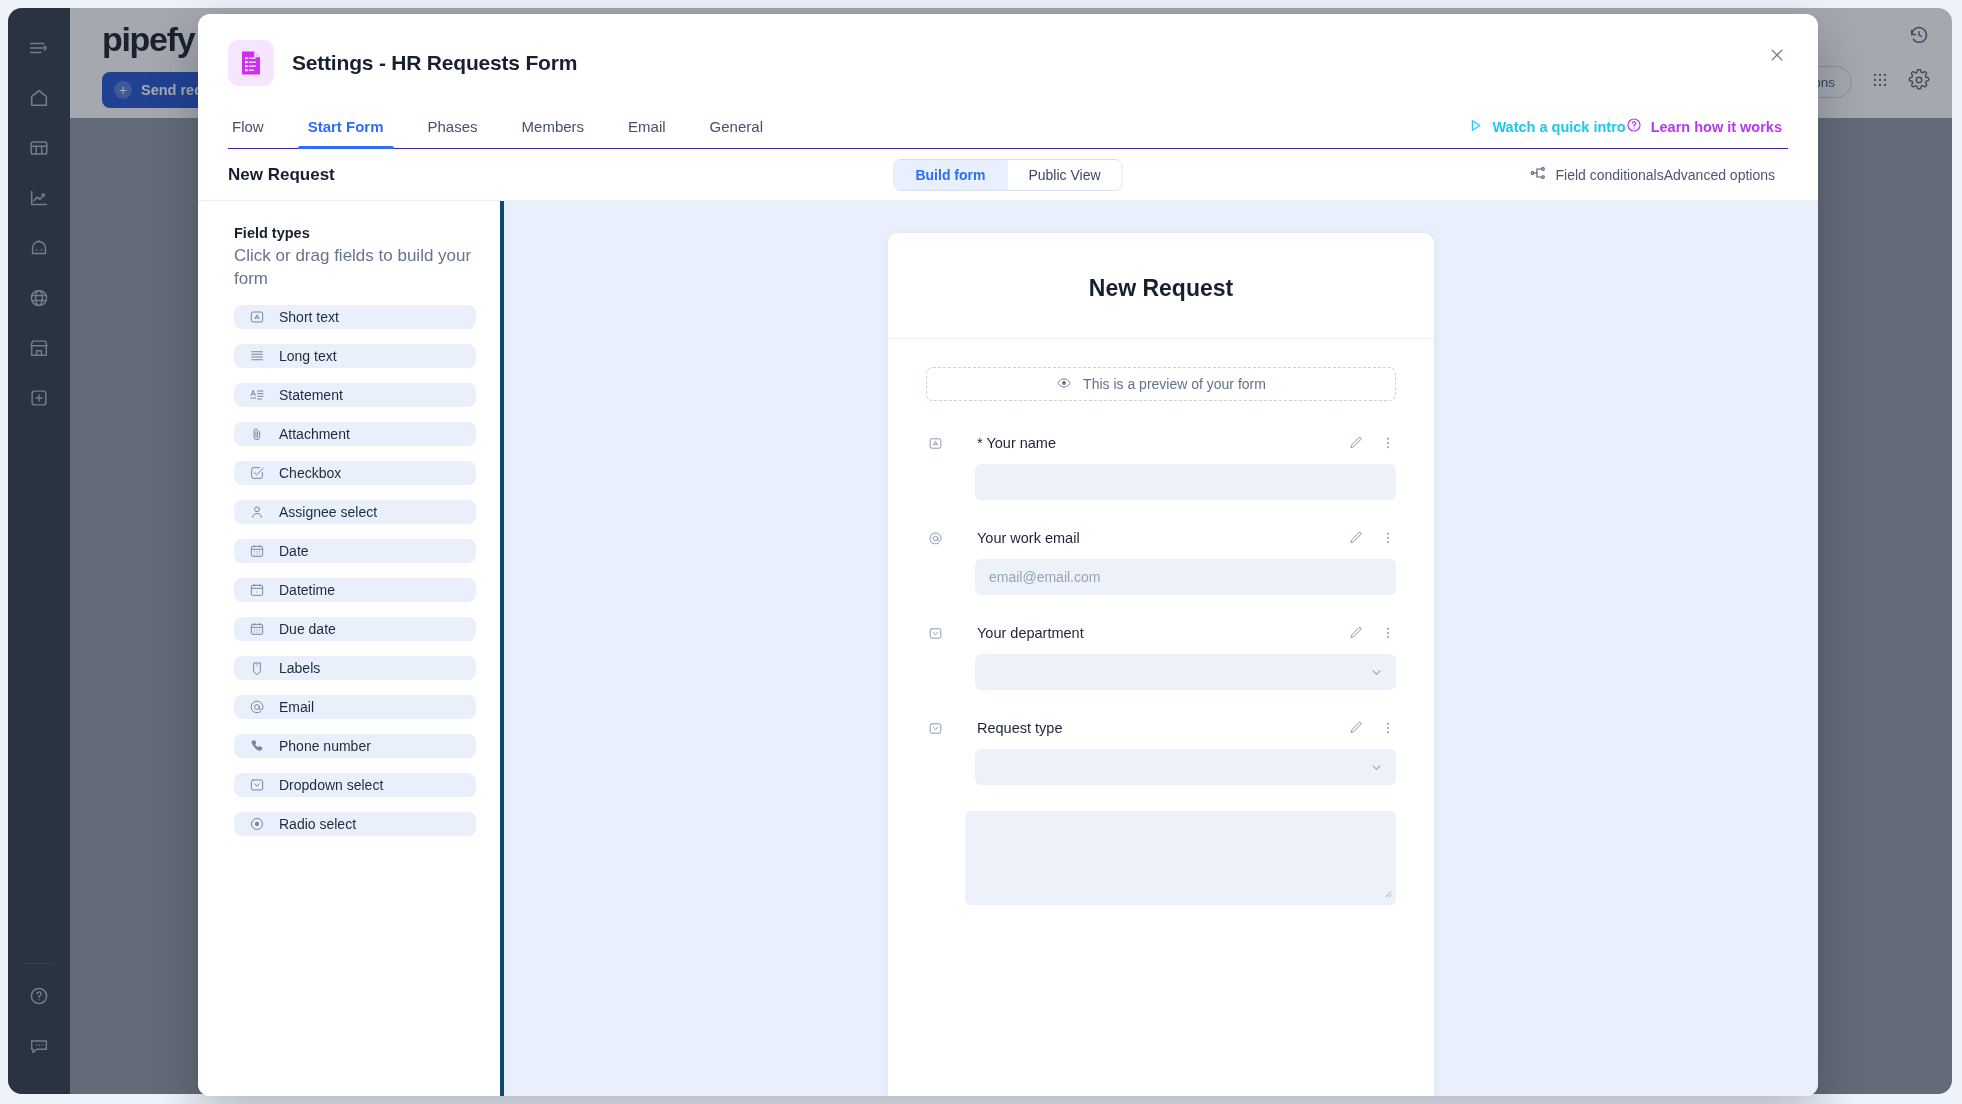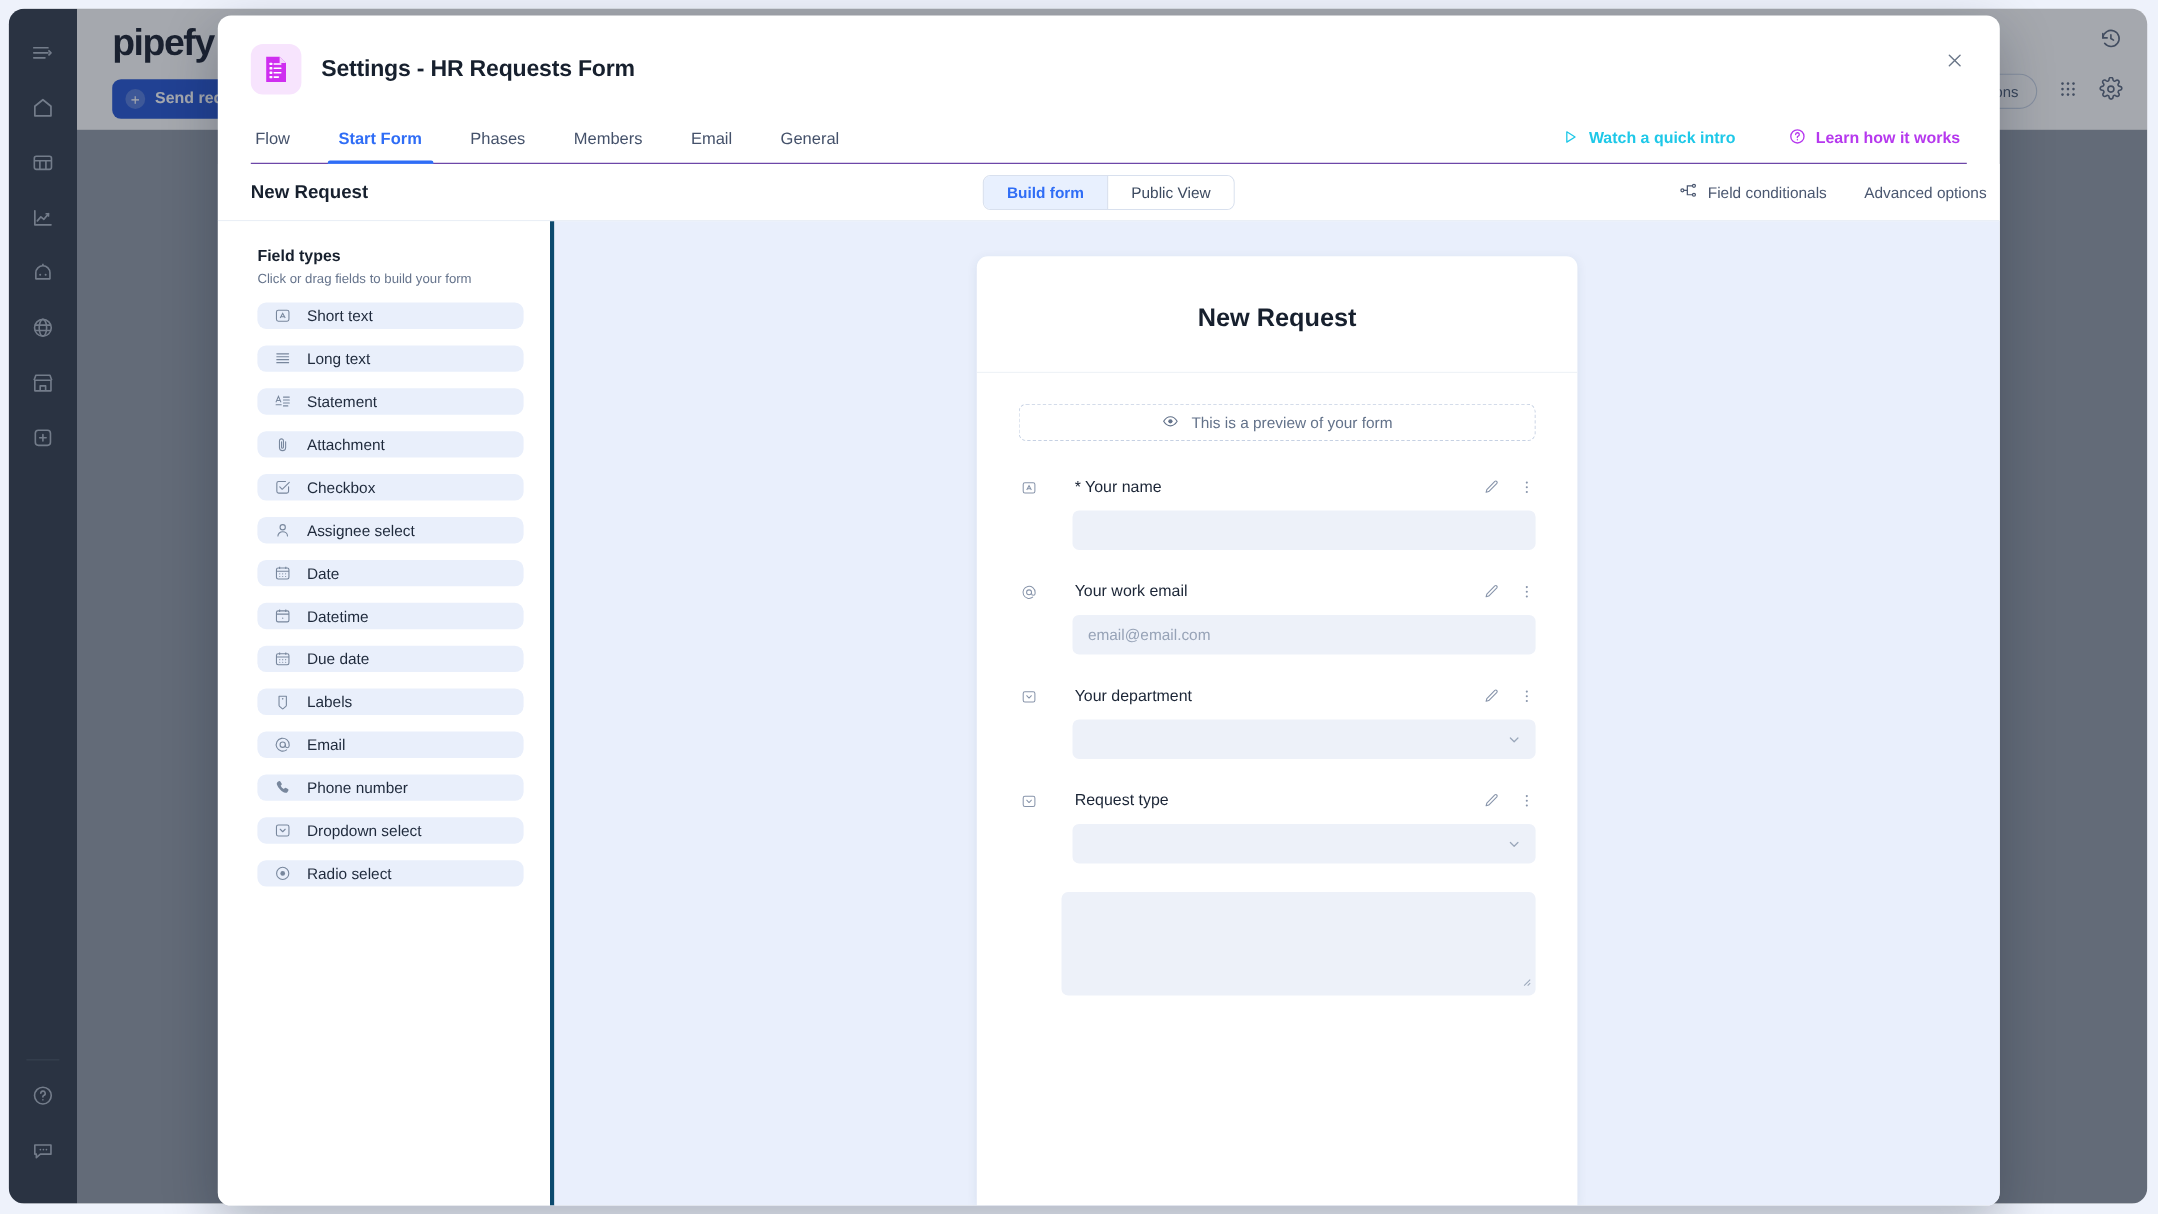"Watch a quick intro" #modal-header-links { gap: 48px -> none }
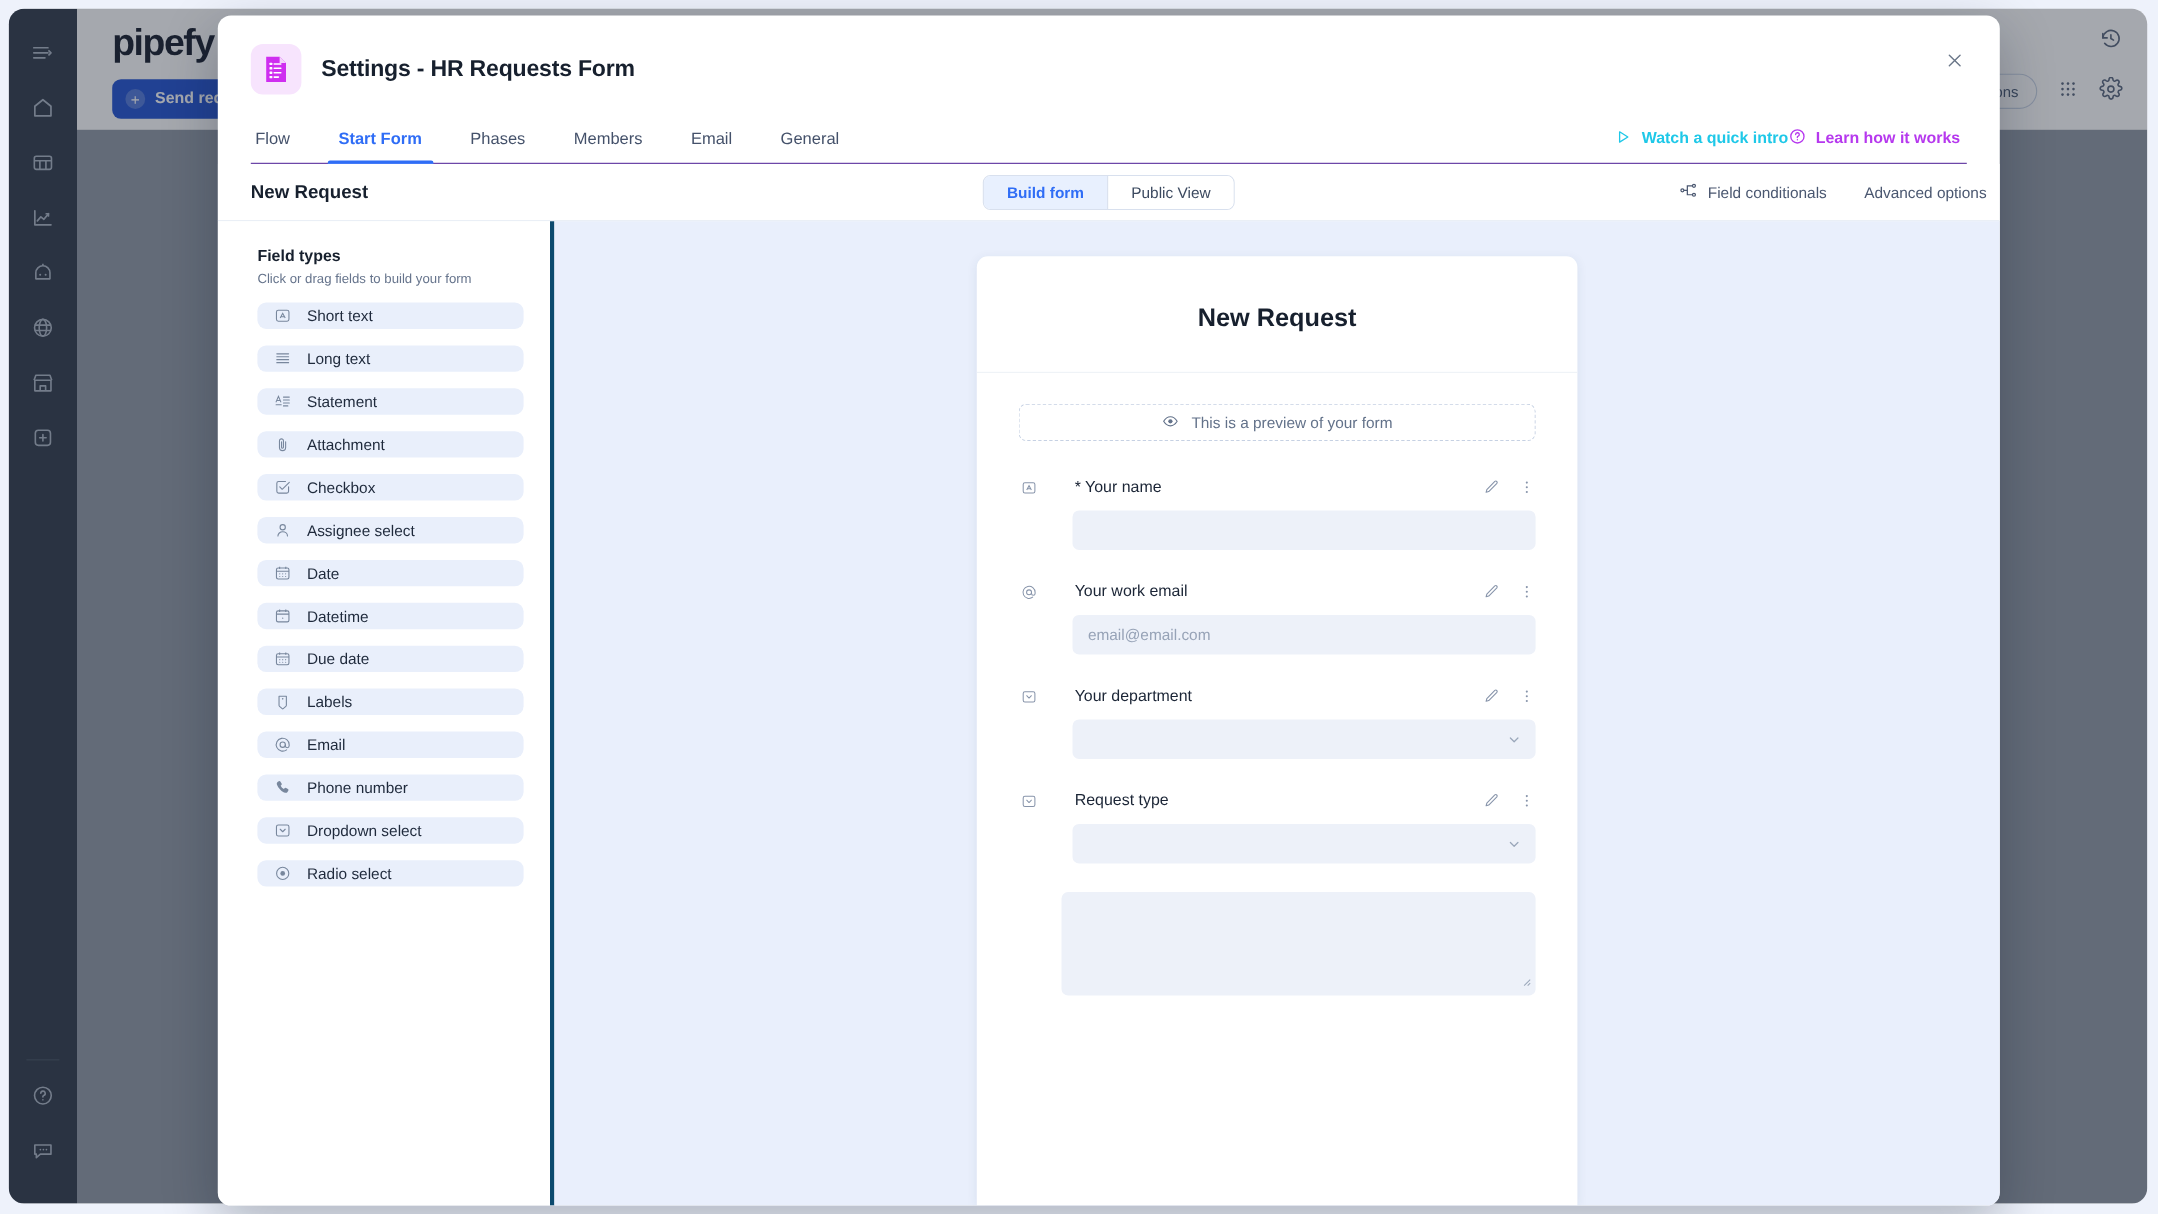"Field conditionals" #toolbar-right { gap: 34px -> none; right: 12px -> 43px }
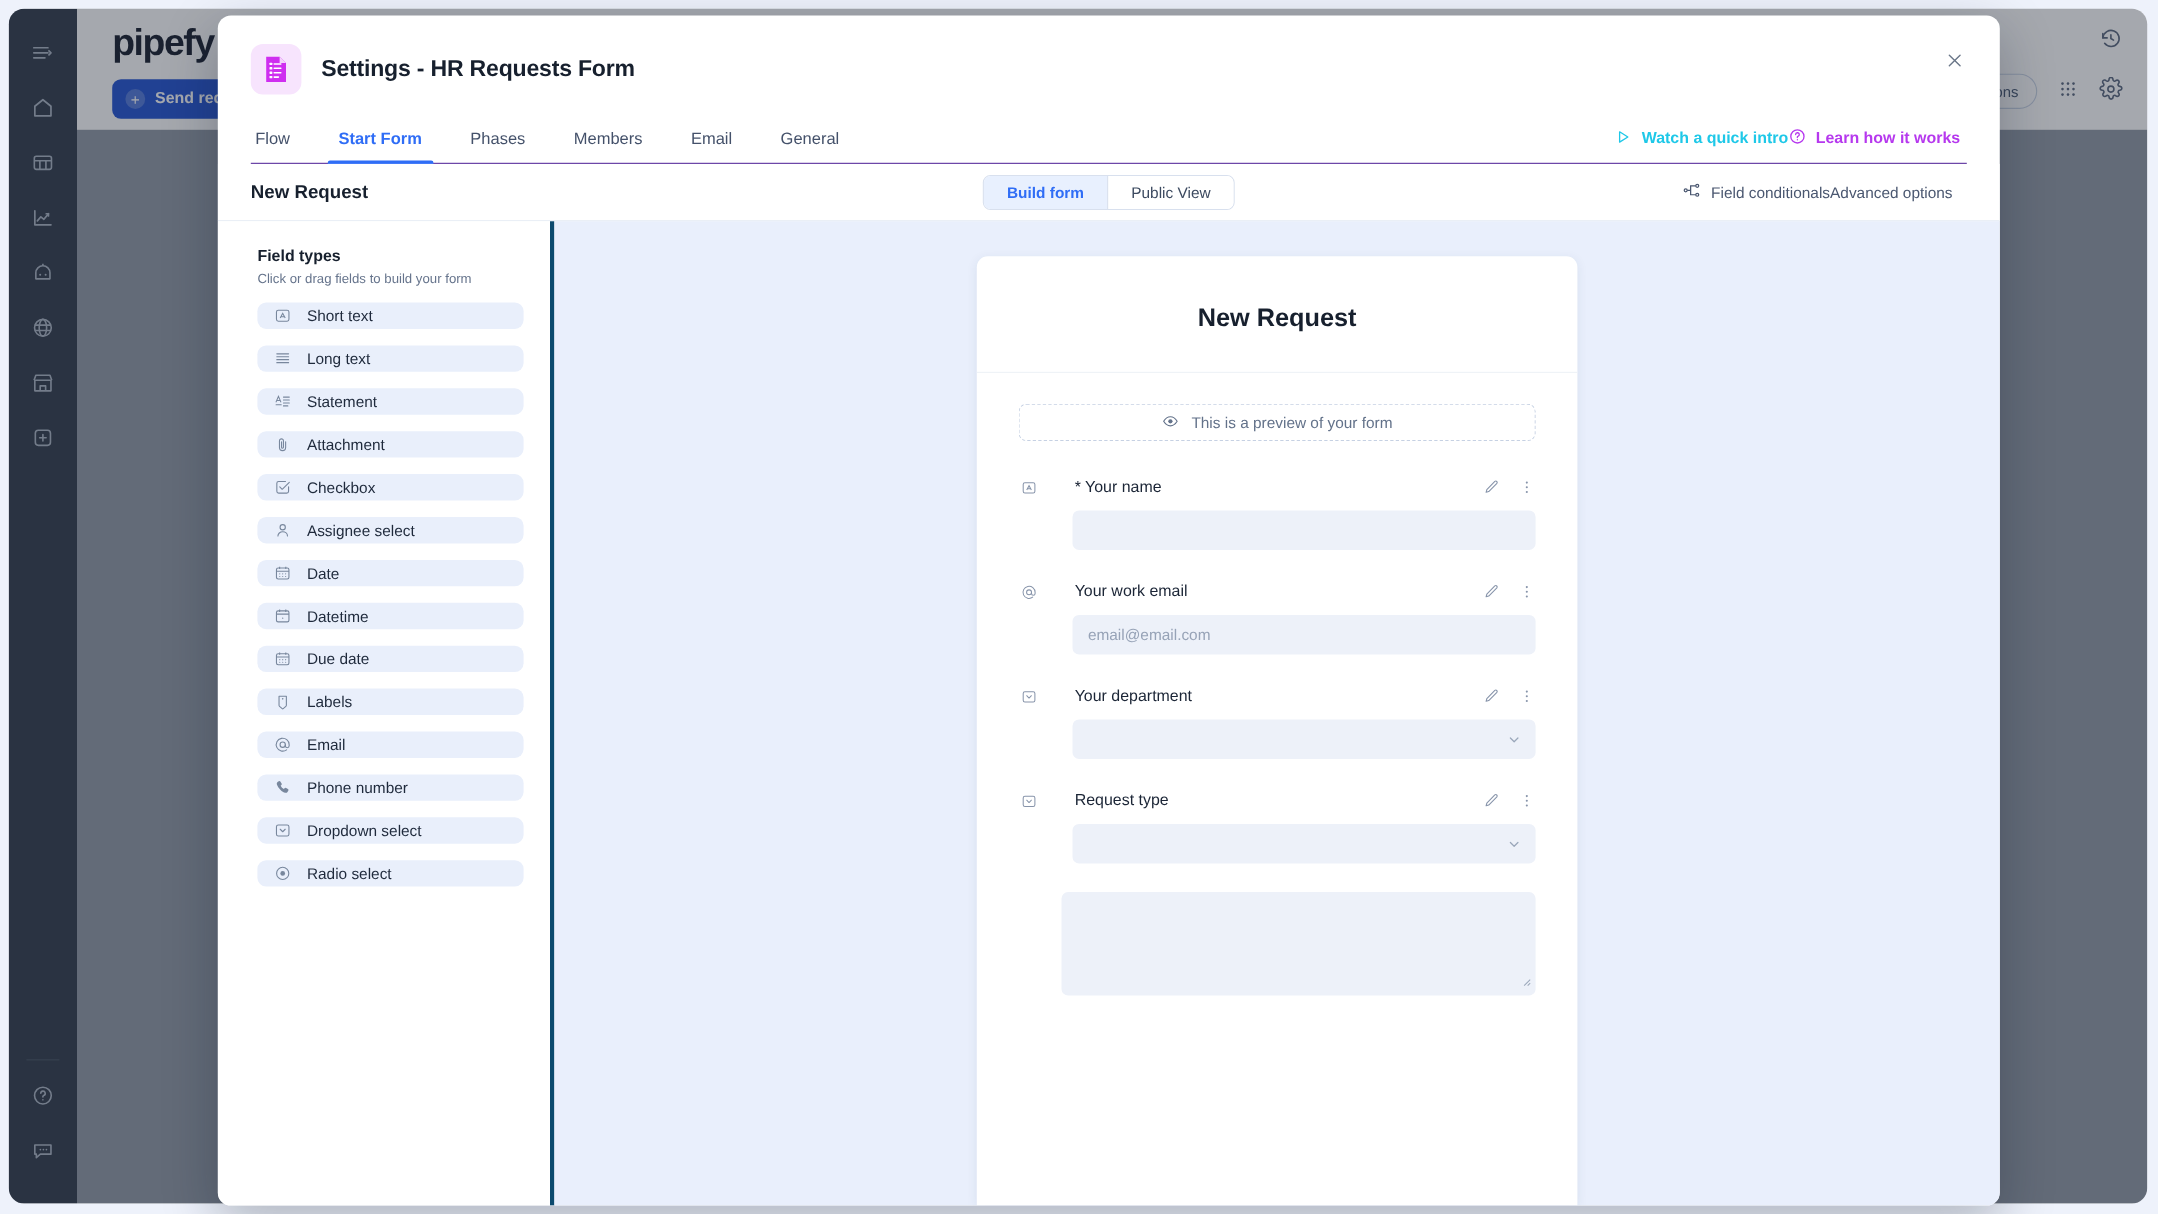"Click or drag fields to" #field-panel-sub { font-size: 12px -> 17px }
